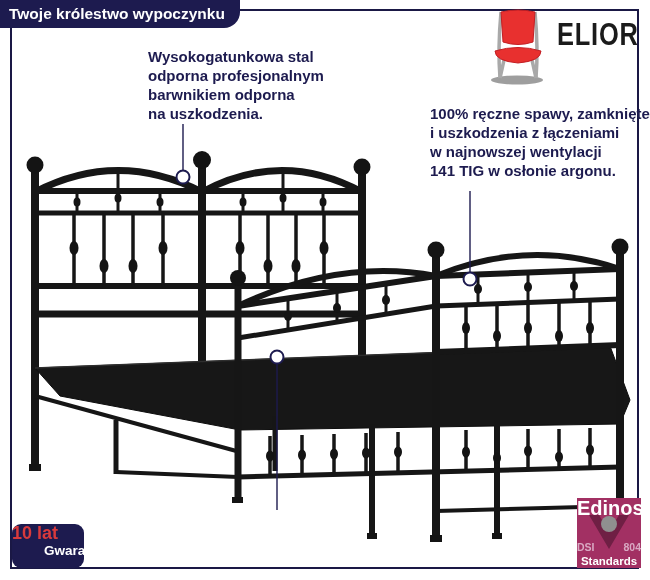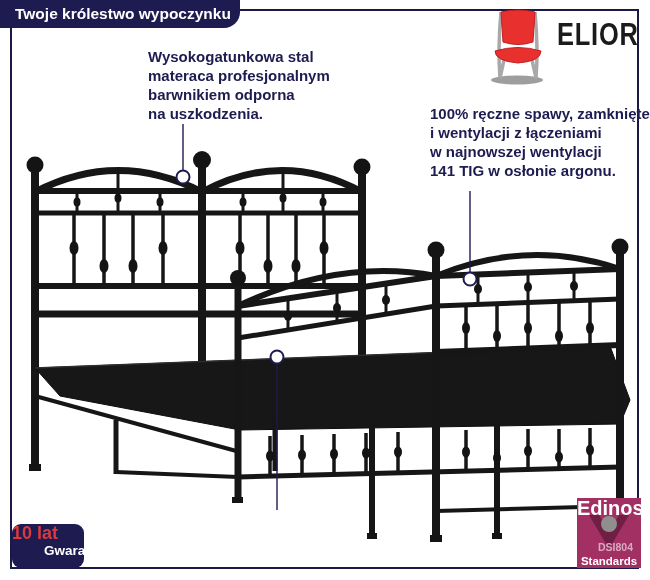"Twoje królestwo wypoczynku" .banner { padding-left: 15px -> 9px }
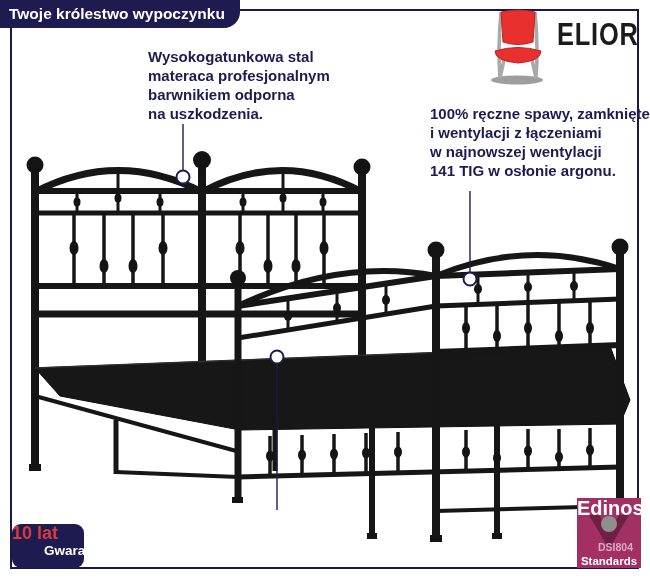"materaca profesjonalnym" span { text: materaca -> odporna }
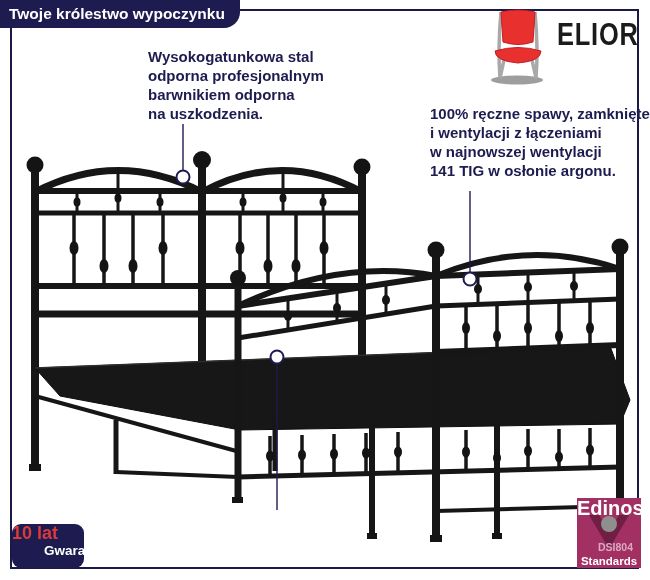"i wentylacji z łączeniami" span { text: wentylacji -> uszkodzenia }
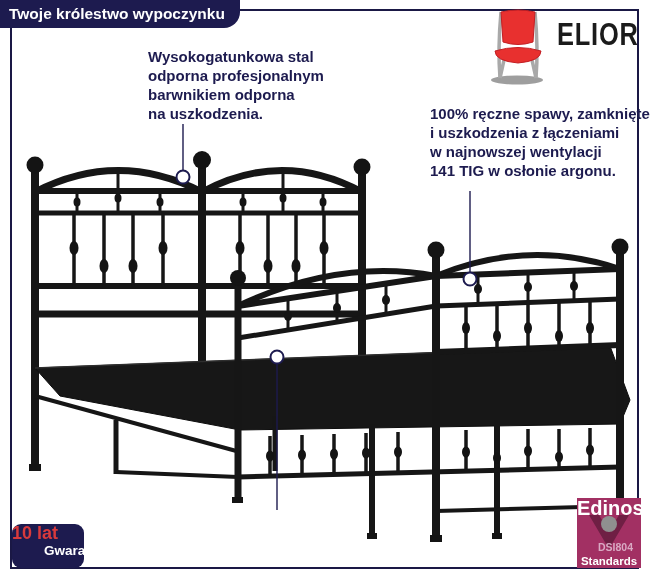"DSI" .edinos .dsirow { padding: 0 21px -> 0 0 }
